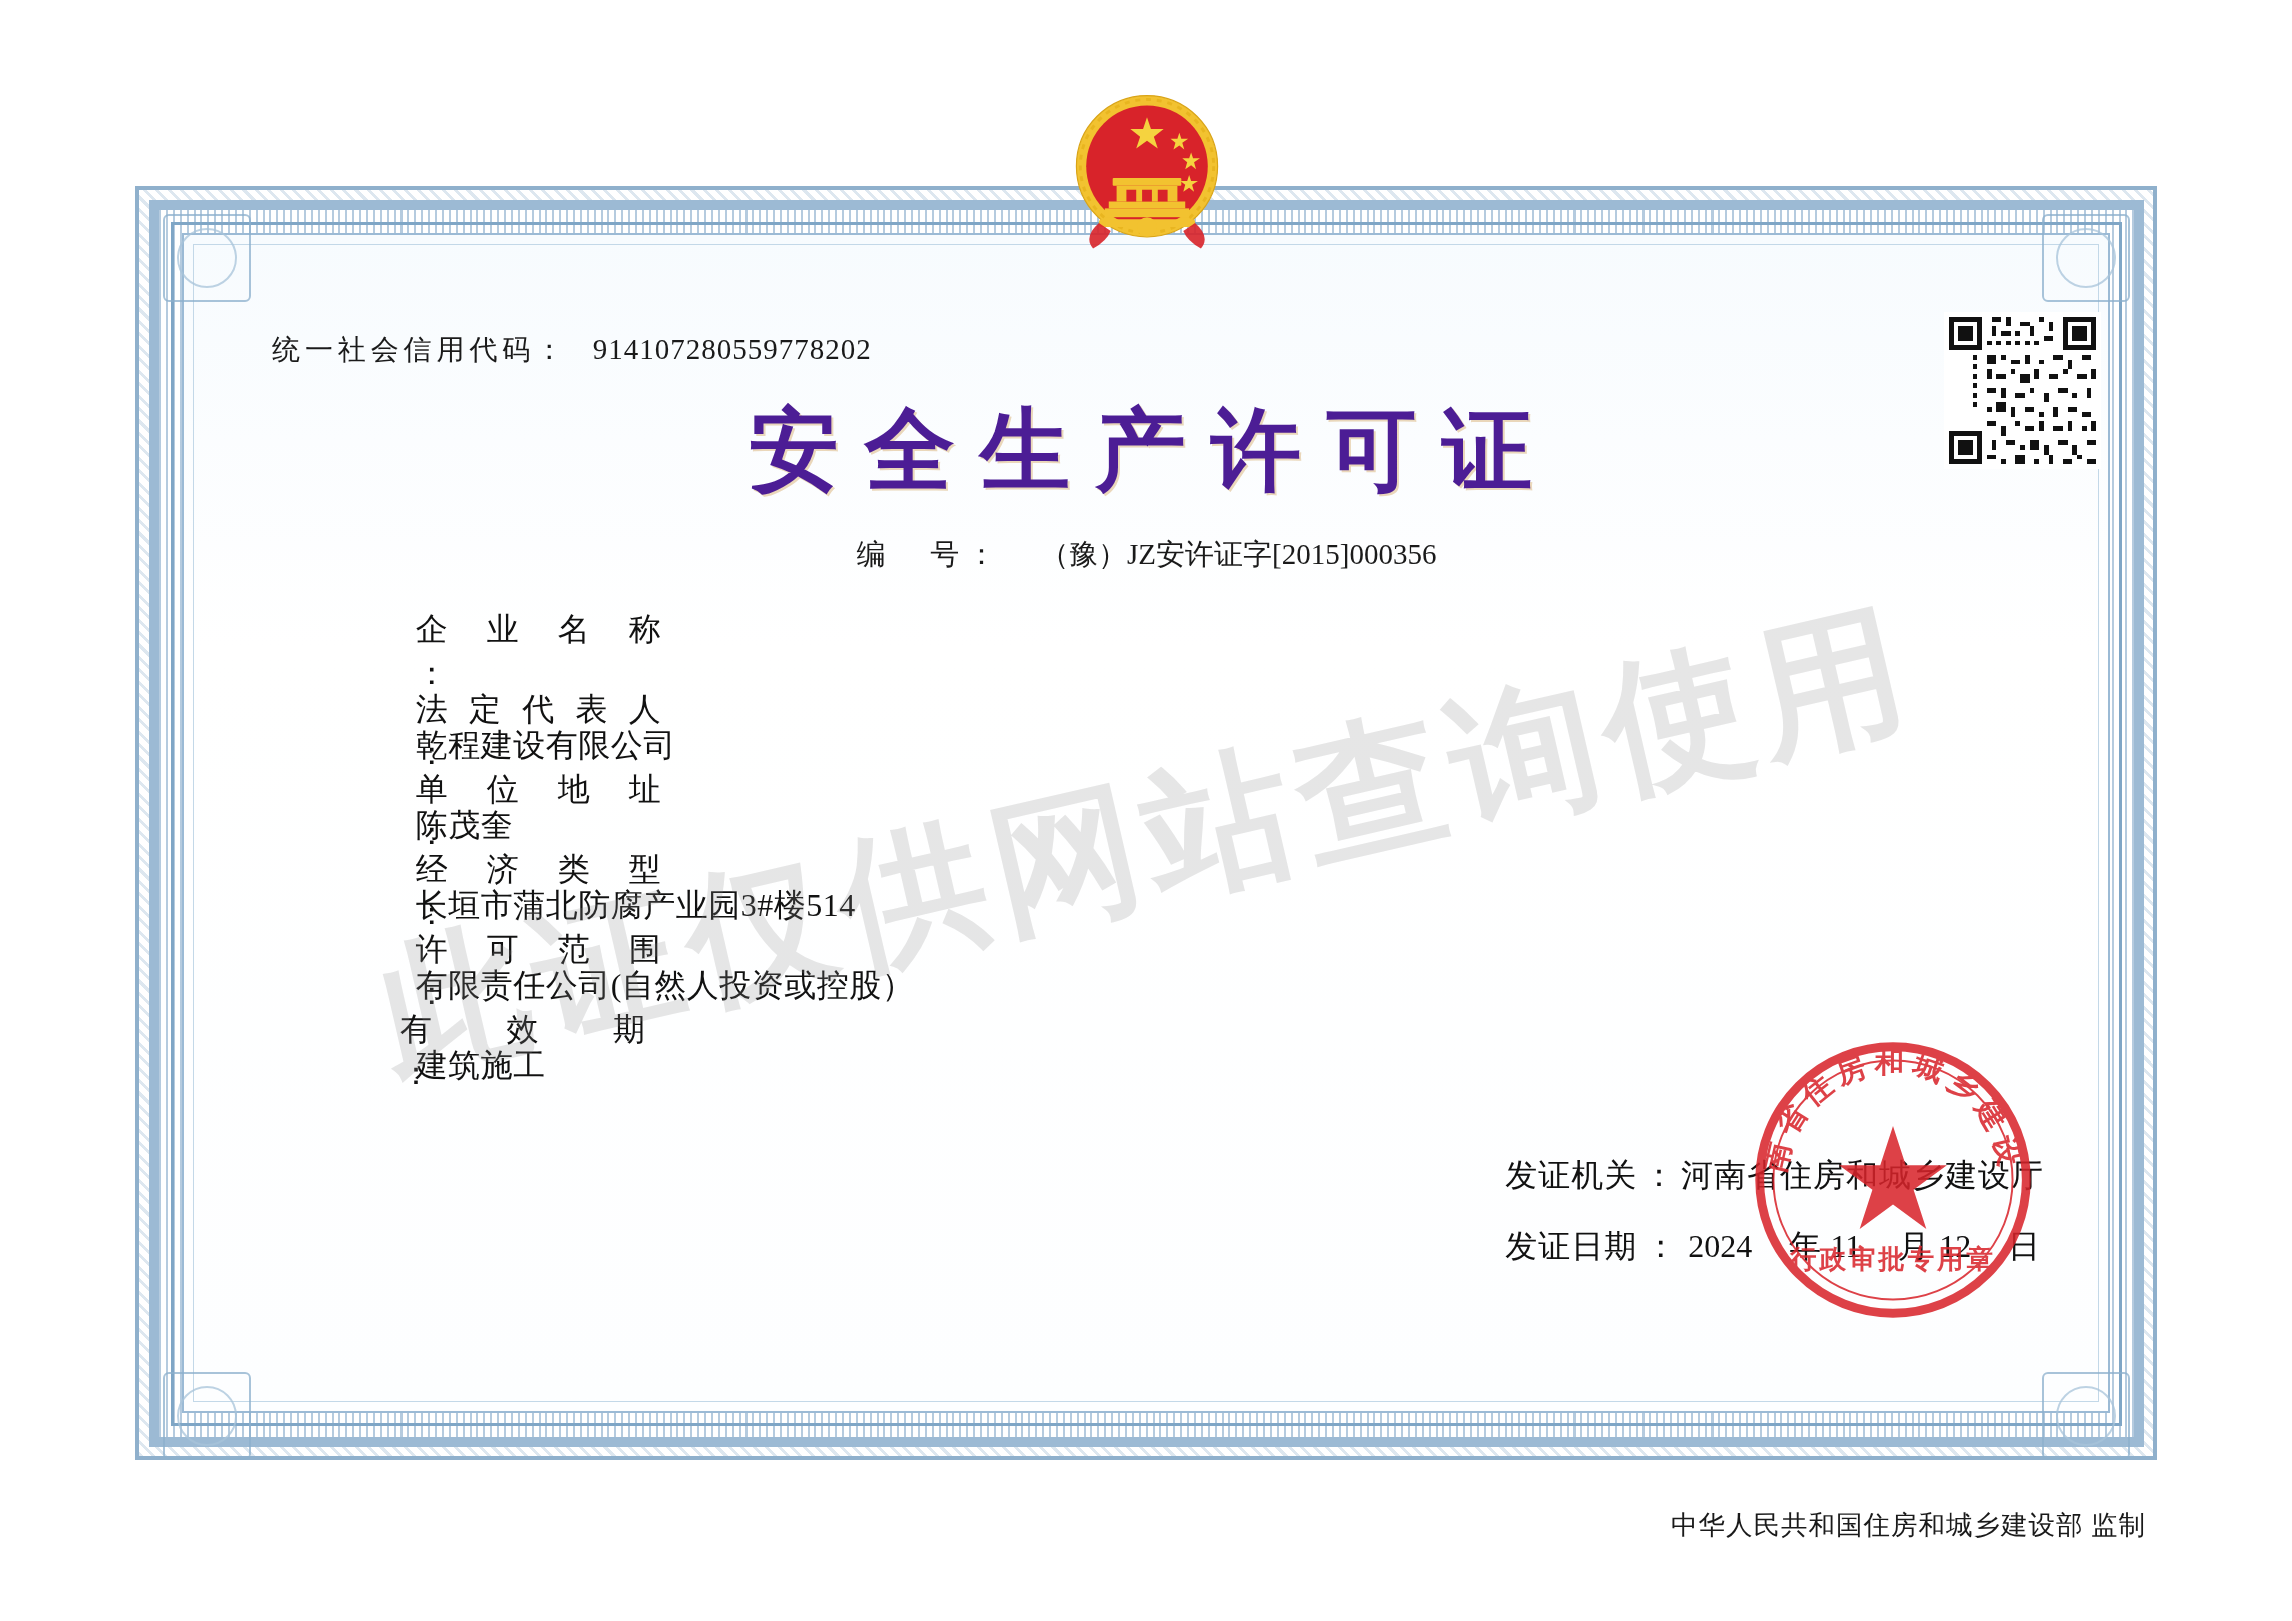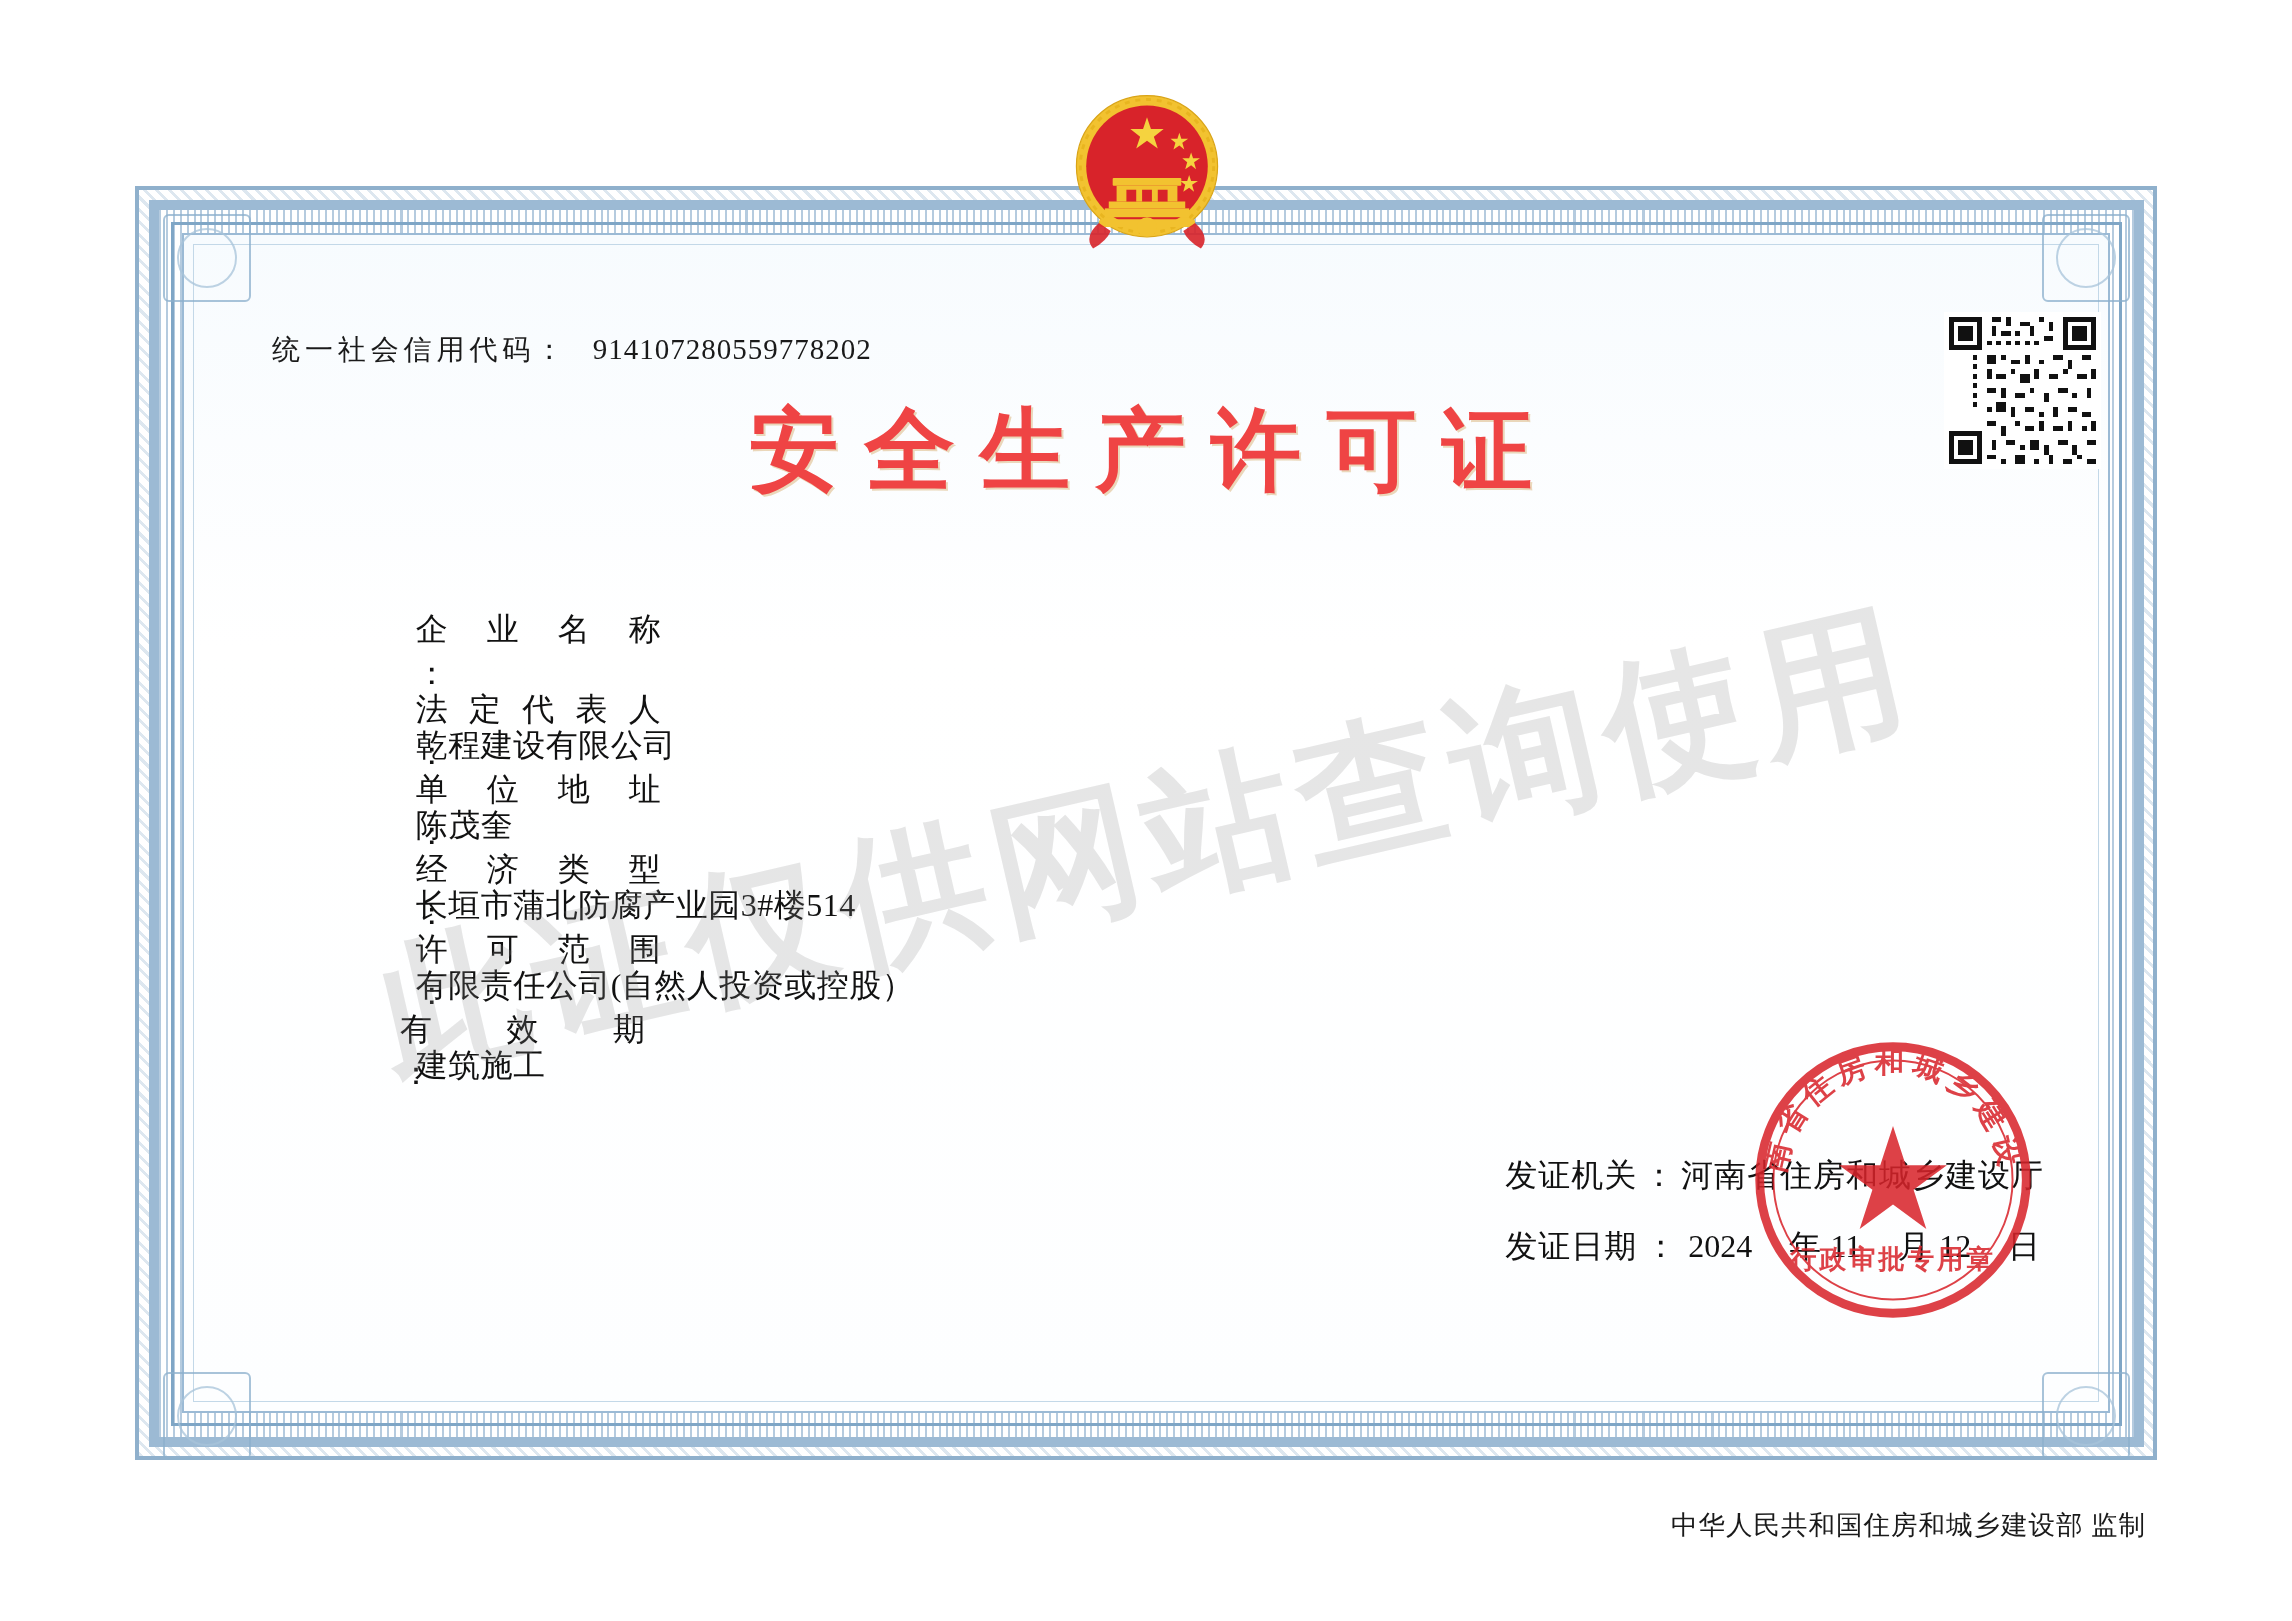"安全生产许可证" .main-title { color: #ef4444 -> #4c1d95 }
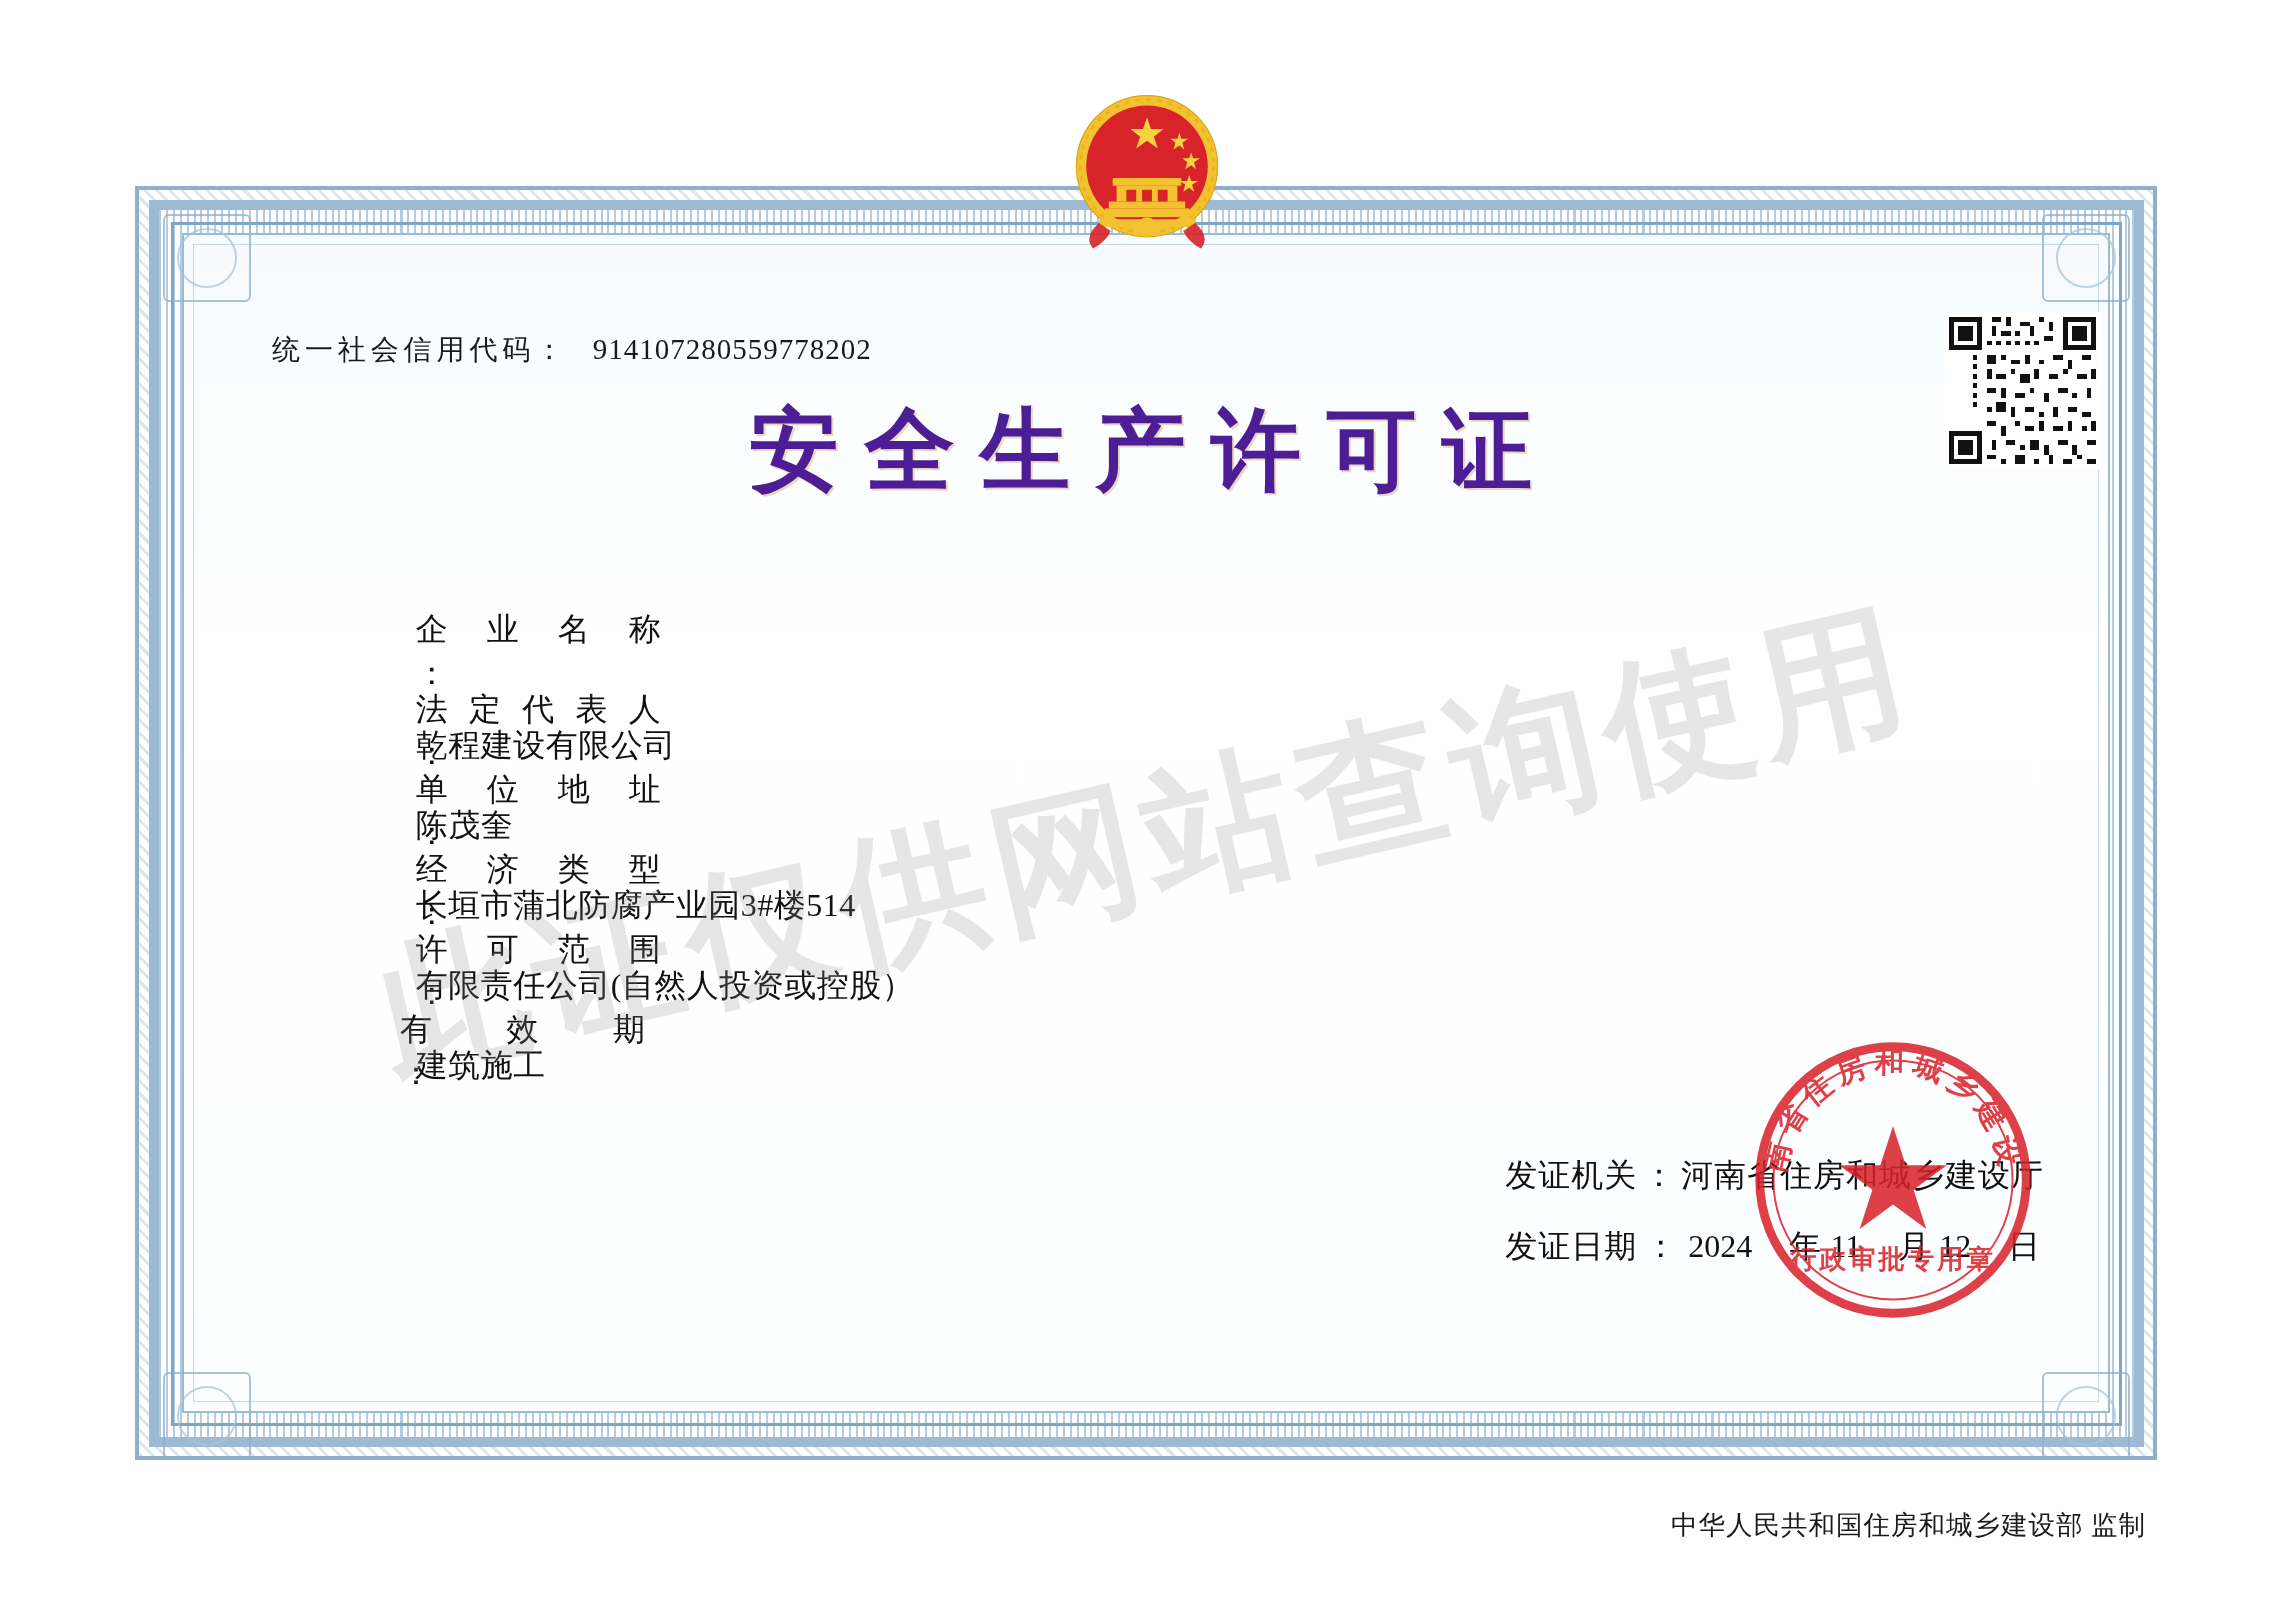"编 号： （豫）JZ安许证字[2015]000356" div.serial-line { html: none -> <div> <span>编 号：</span> <span>（豫）JZ安许证字[2015]000356</span> </div> }
